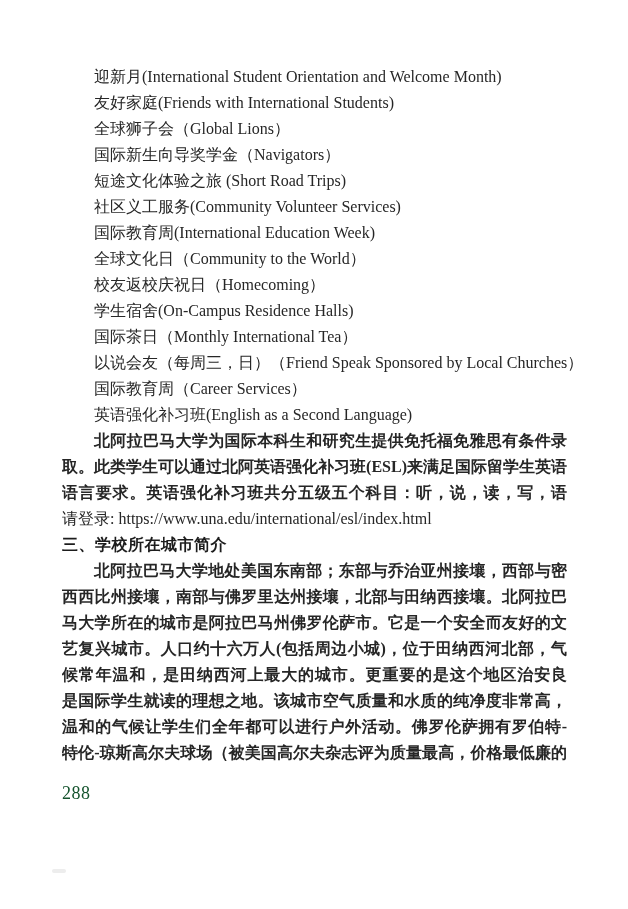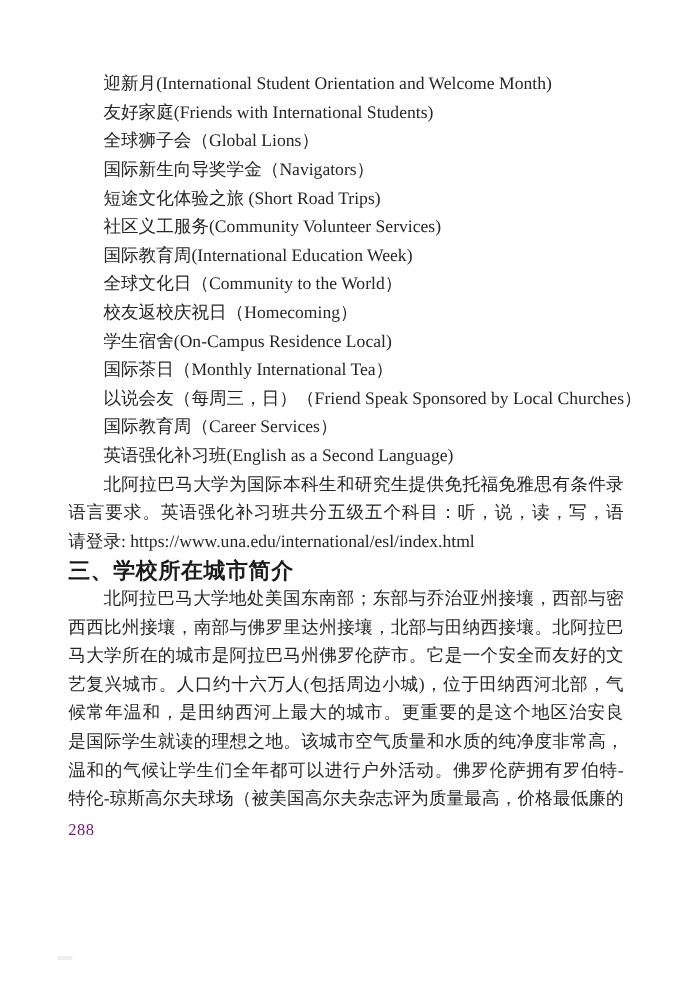"学生宿舍(On-Campus Residence Local)" div.line { text: Local -> Halls }
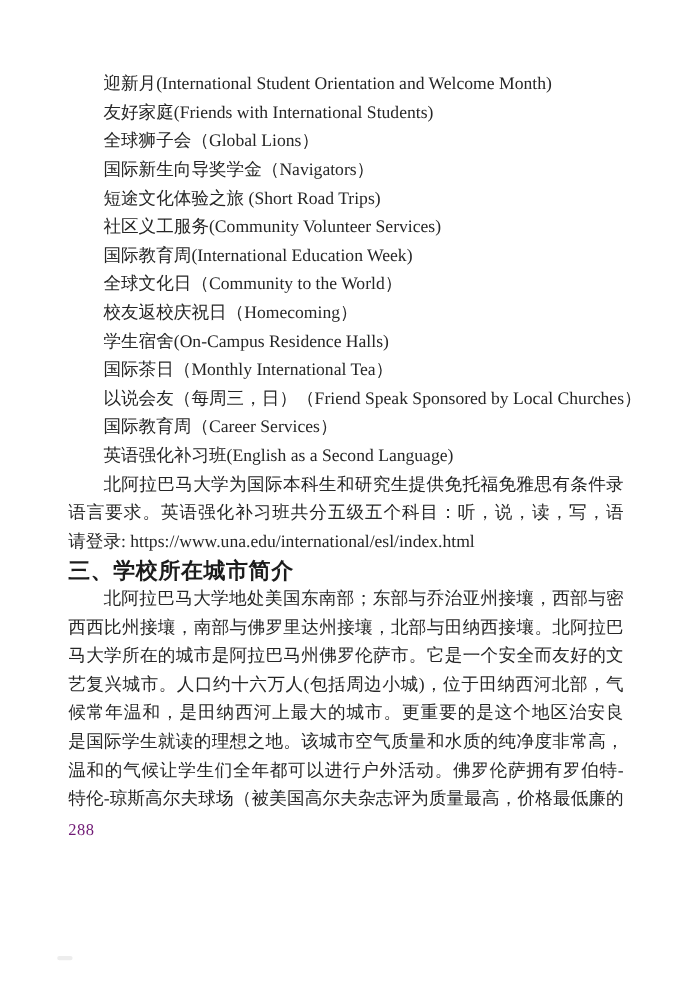"北阿拉巴马大学为国际本科生和研究生提供免托福免雅思有条件录" .jline { font-weight: none -> bold }
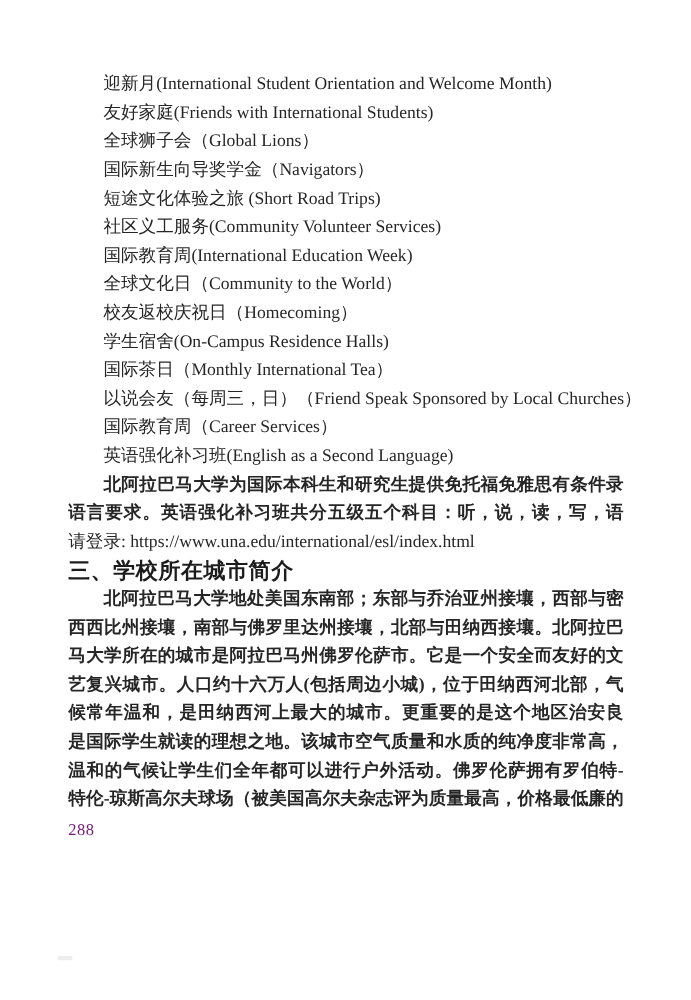"取。此类学生可以通过北阿英语强化补习班(ESL)来满足国际留学生英语" div.line { html: none -> <div>取。此类学生可以通过北阿英语强化补习班(ESL)来满足国际留学生英语</div> }
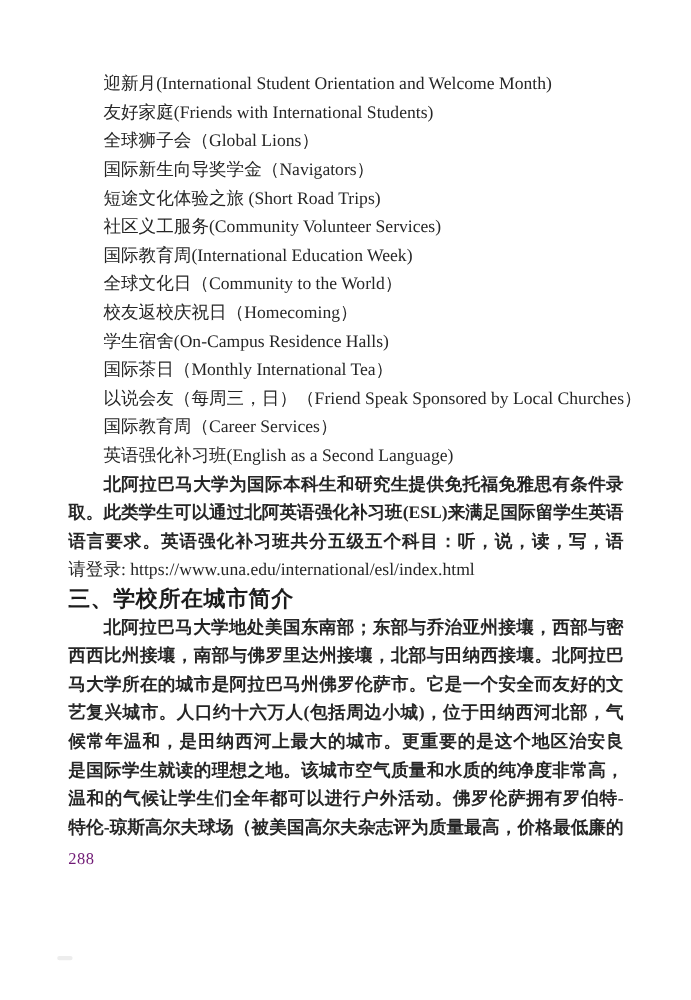"三、学校所在城市简介" .heading { font-size: 20px -> 16px }
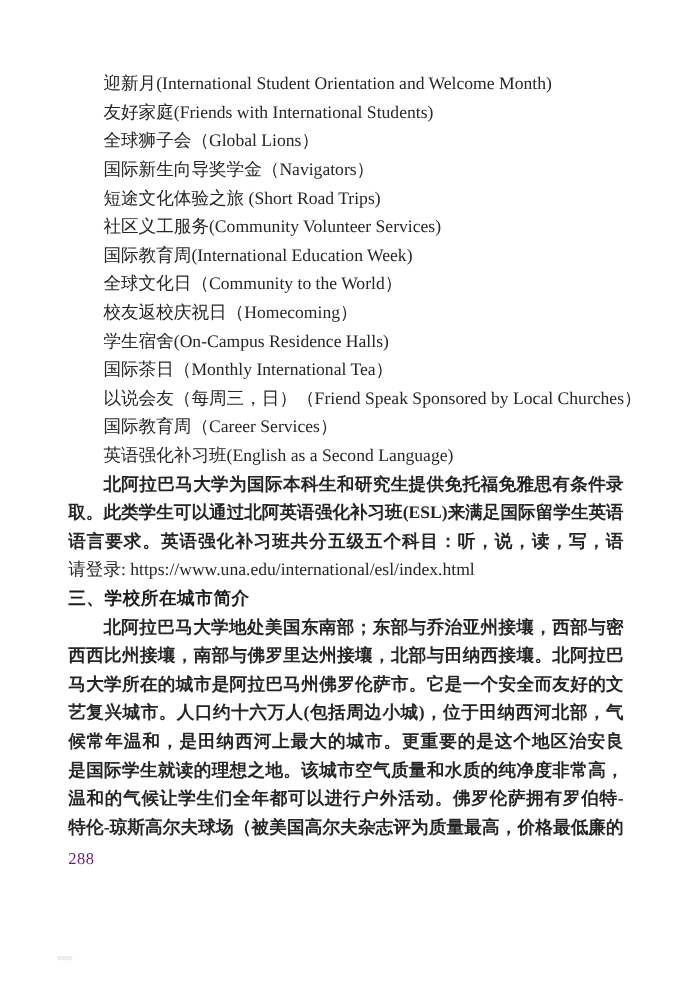"288" .page-number { color: #701a75 -> #14532d; font-size: 15px -> 18px; margin-top: 5px -> 17px }
